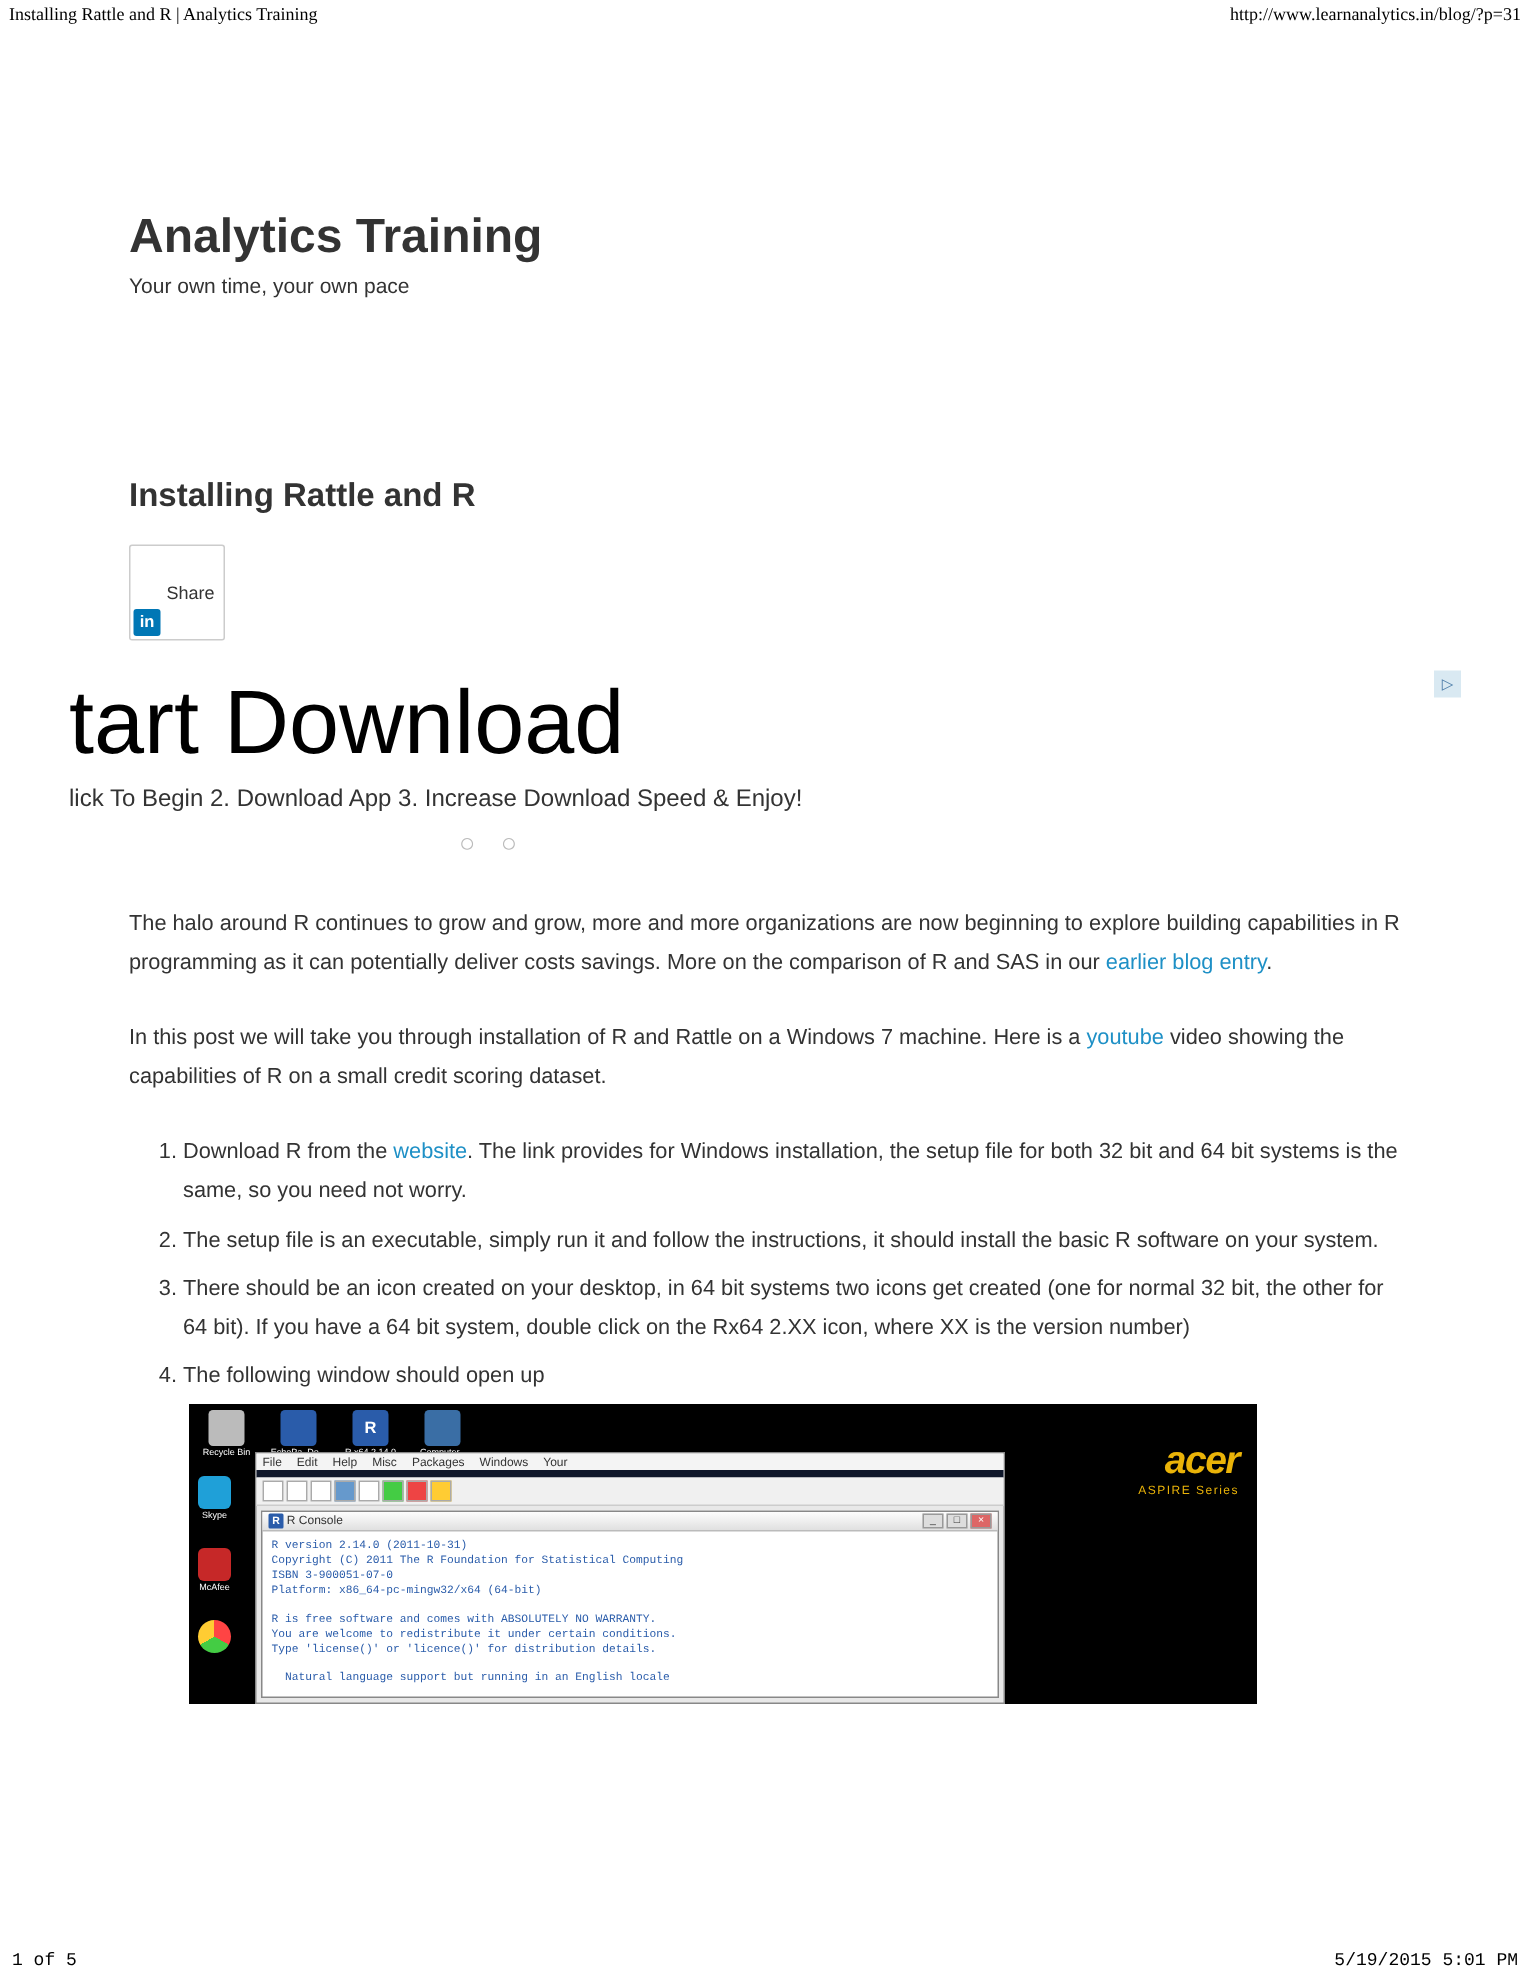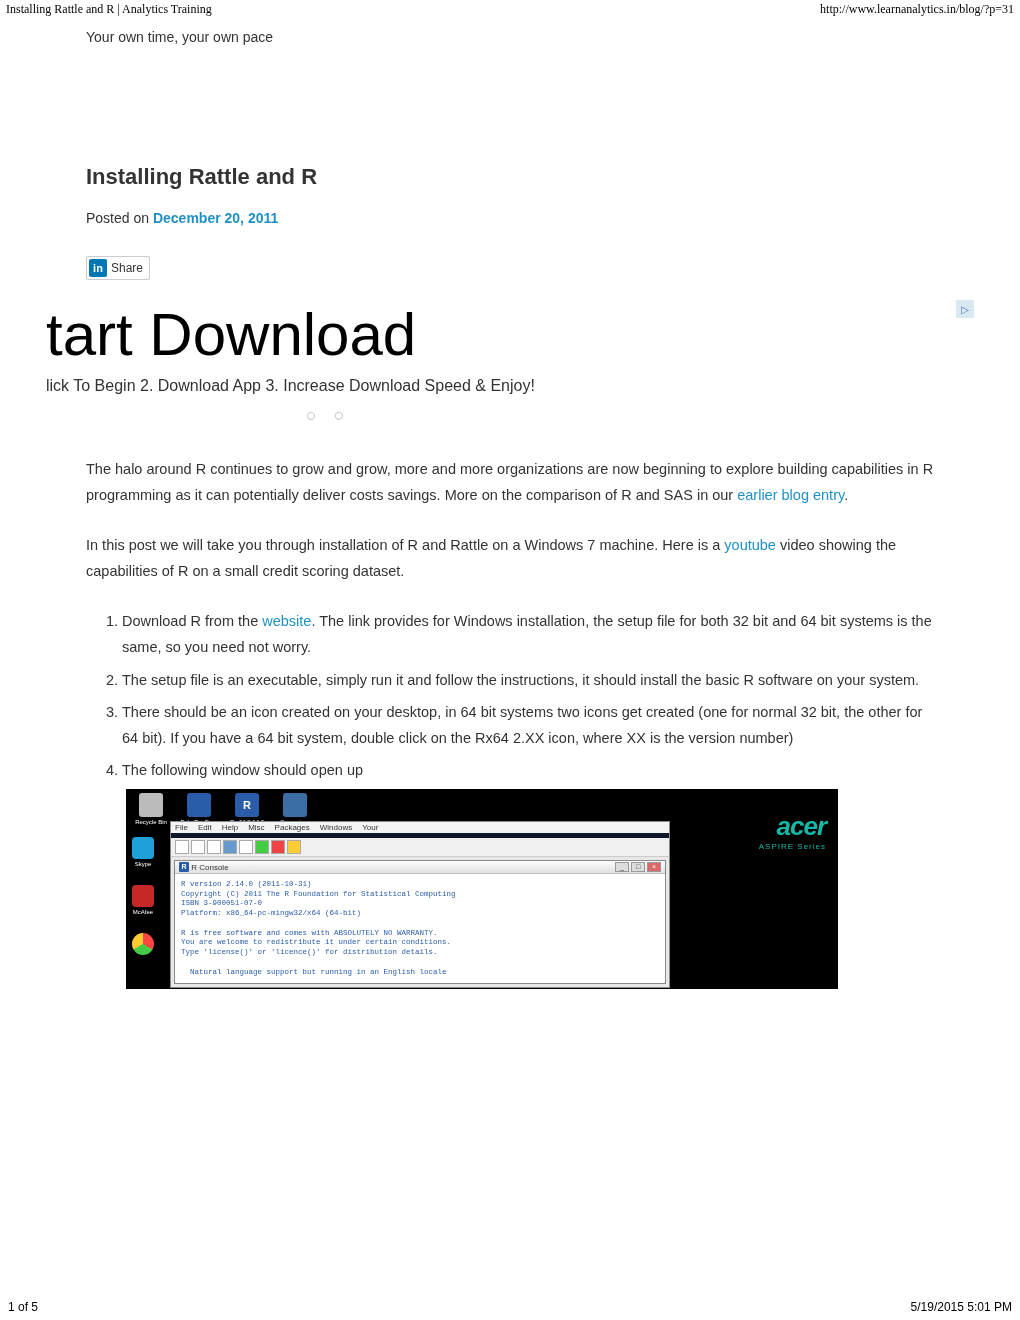"Analytics Training" div.site-title { html: none -> <div>Analytics Training</div> }
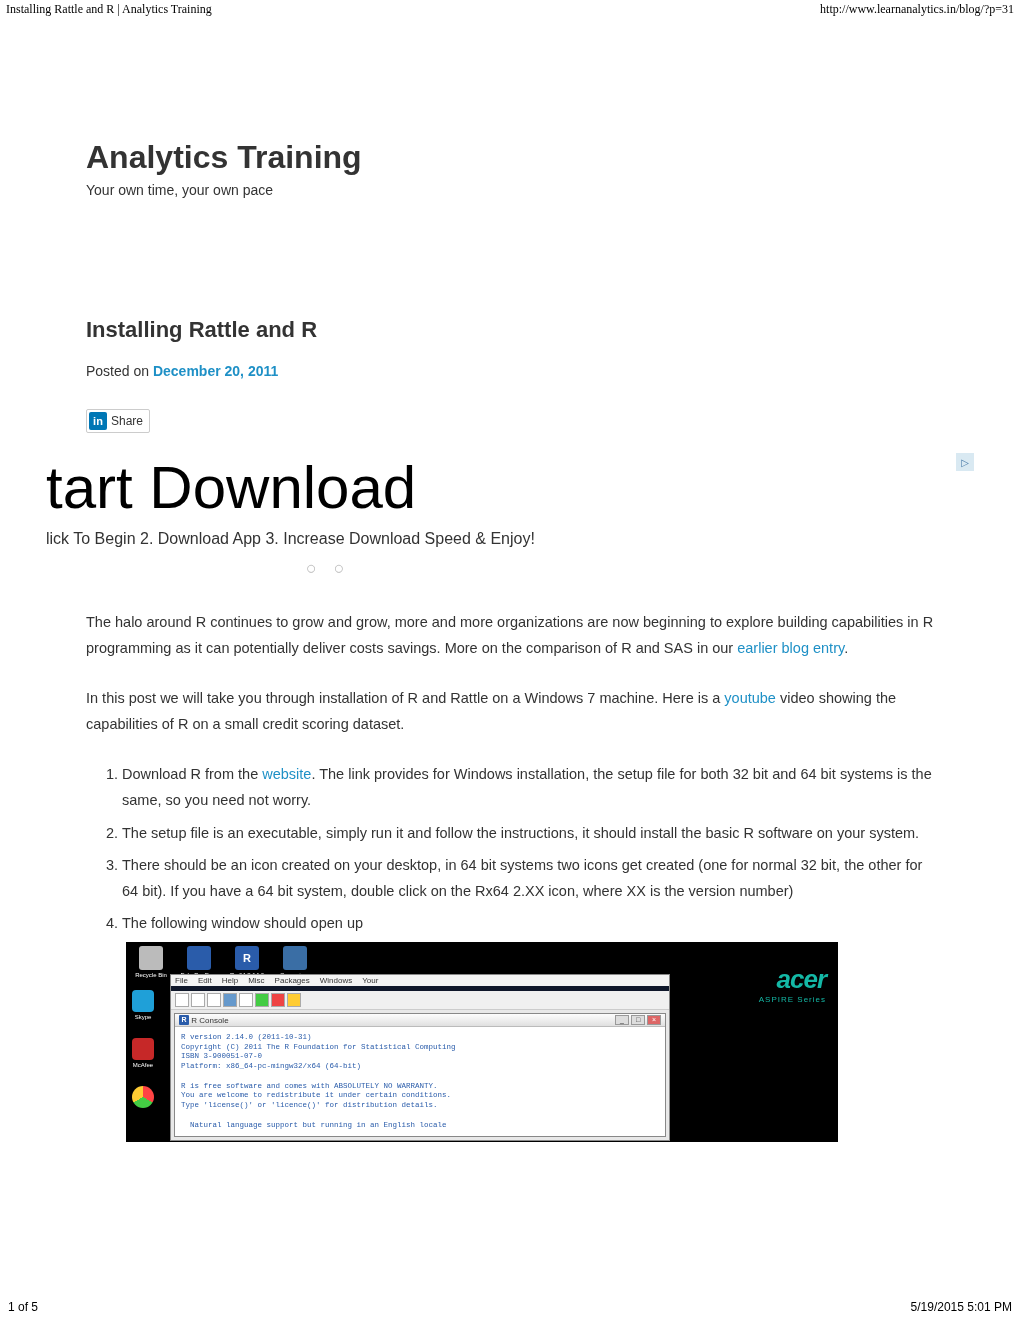"Posted on December 20, 2011" div.posted-on { html: <div> <span>Posted on </span><span>December 20, 2011</span> </div> -> none }
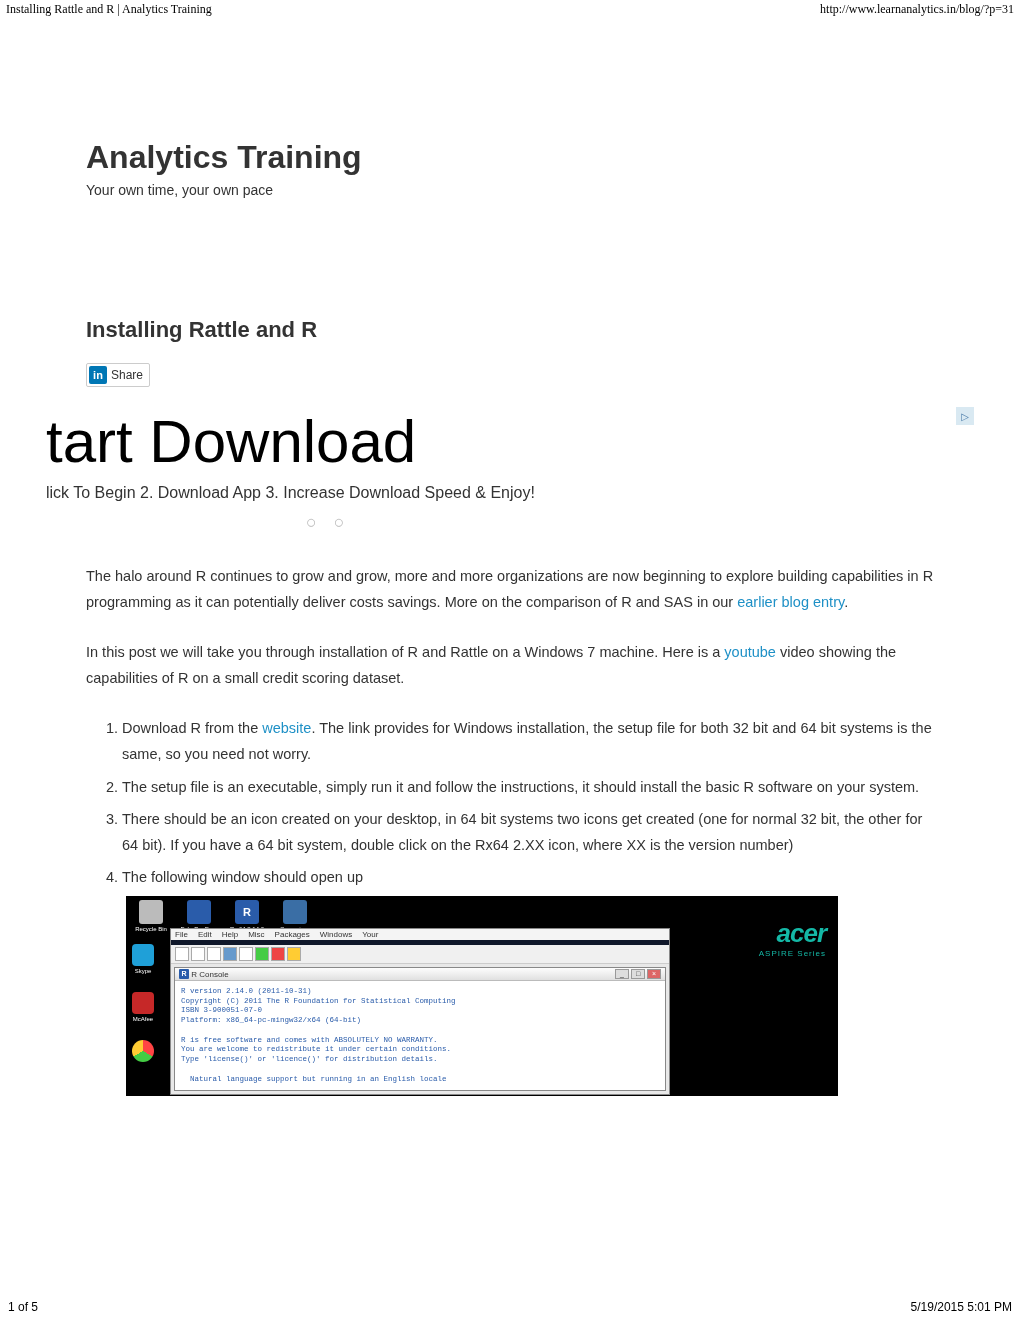"in" .share-btn .in { margin-top: none -> 40px }
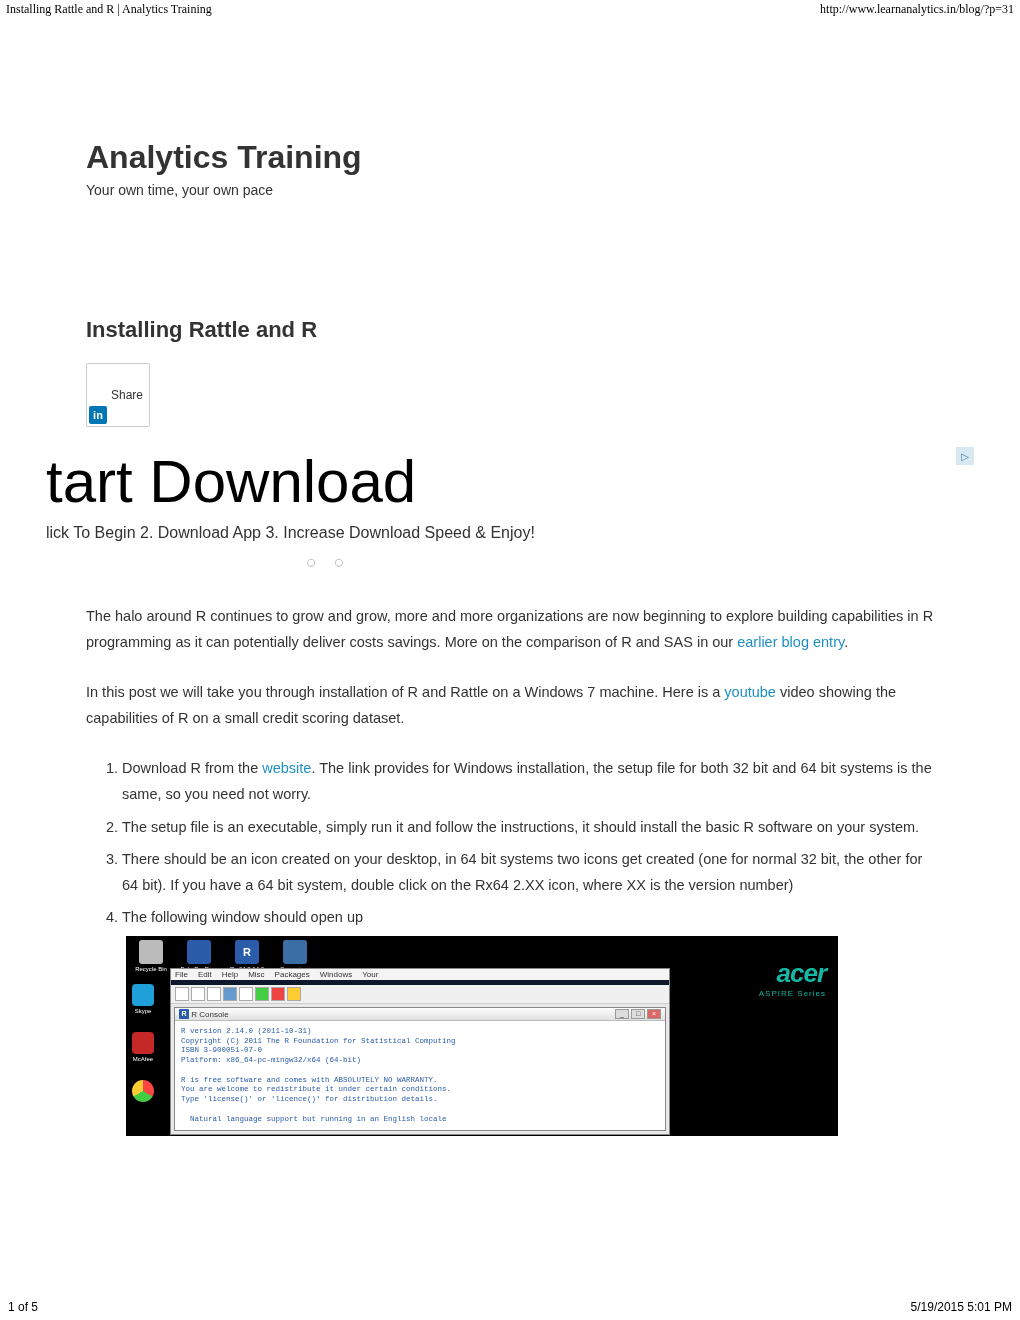"acer" .acer { color: #14b8a6 -> #eab308 }
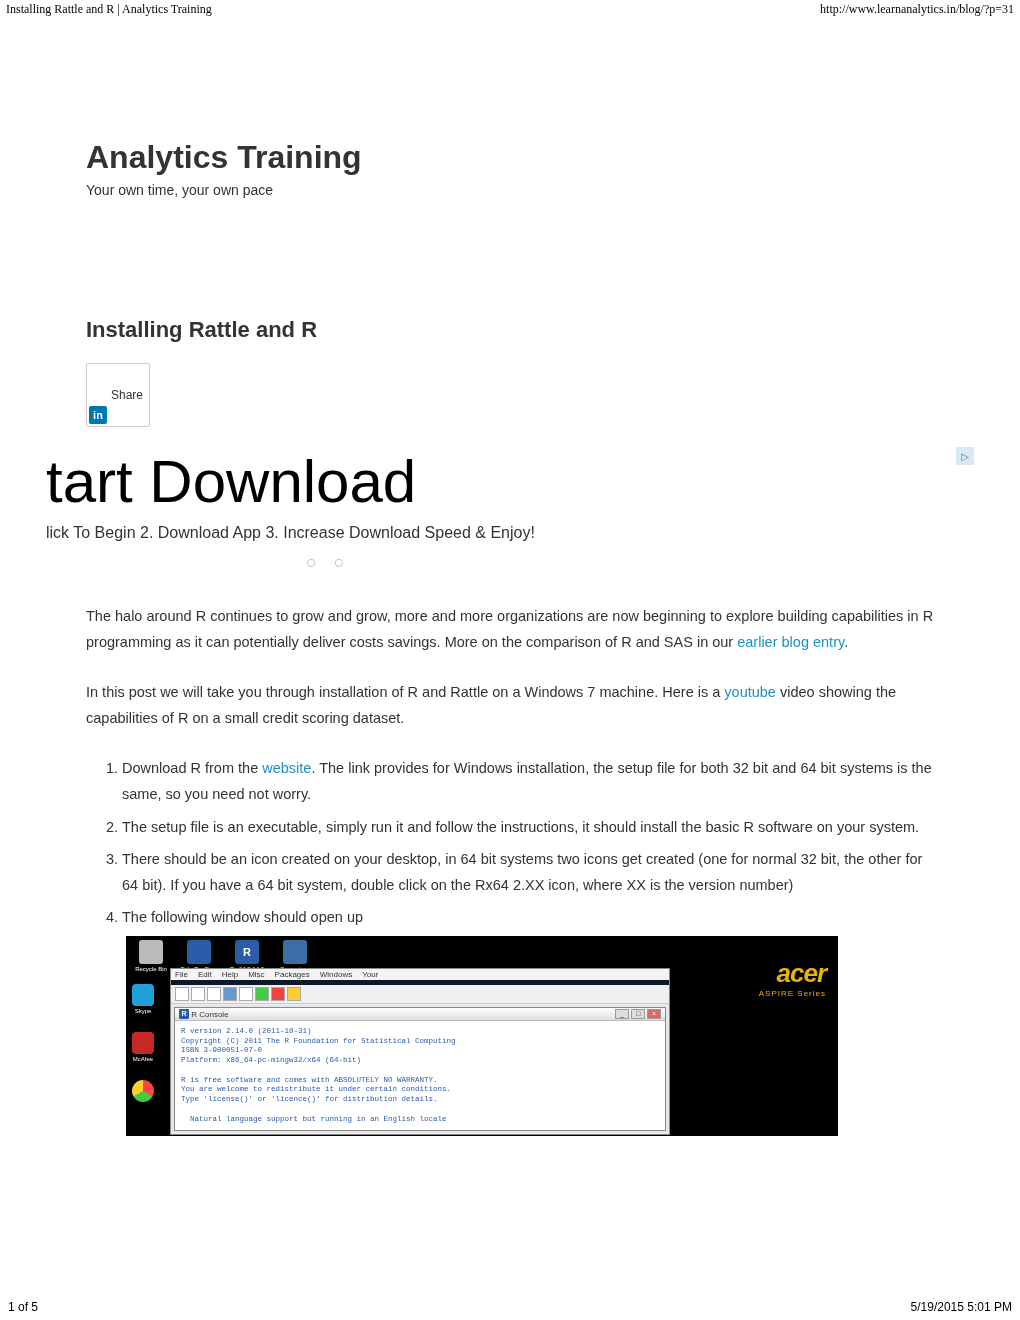"1 of 5" .footer { font-family: Liberation Sans, sans-serif -> Liberation Mono, monospace }
